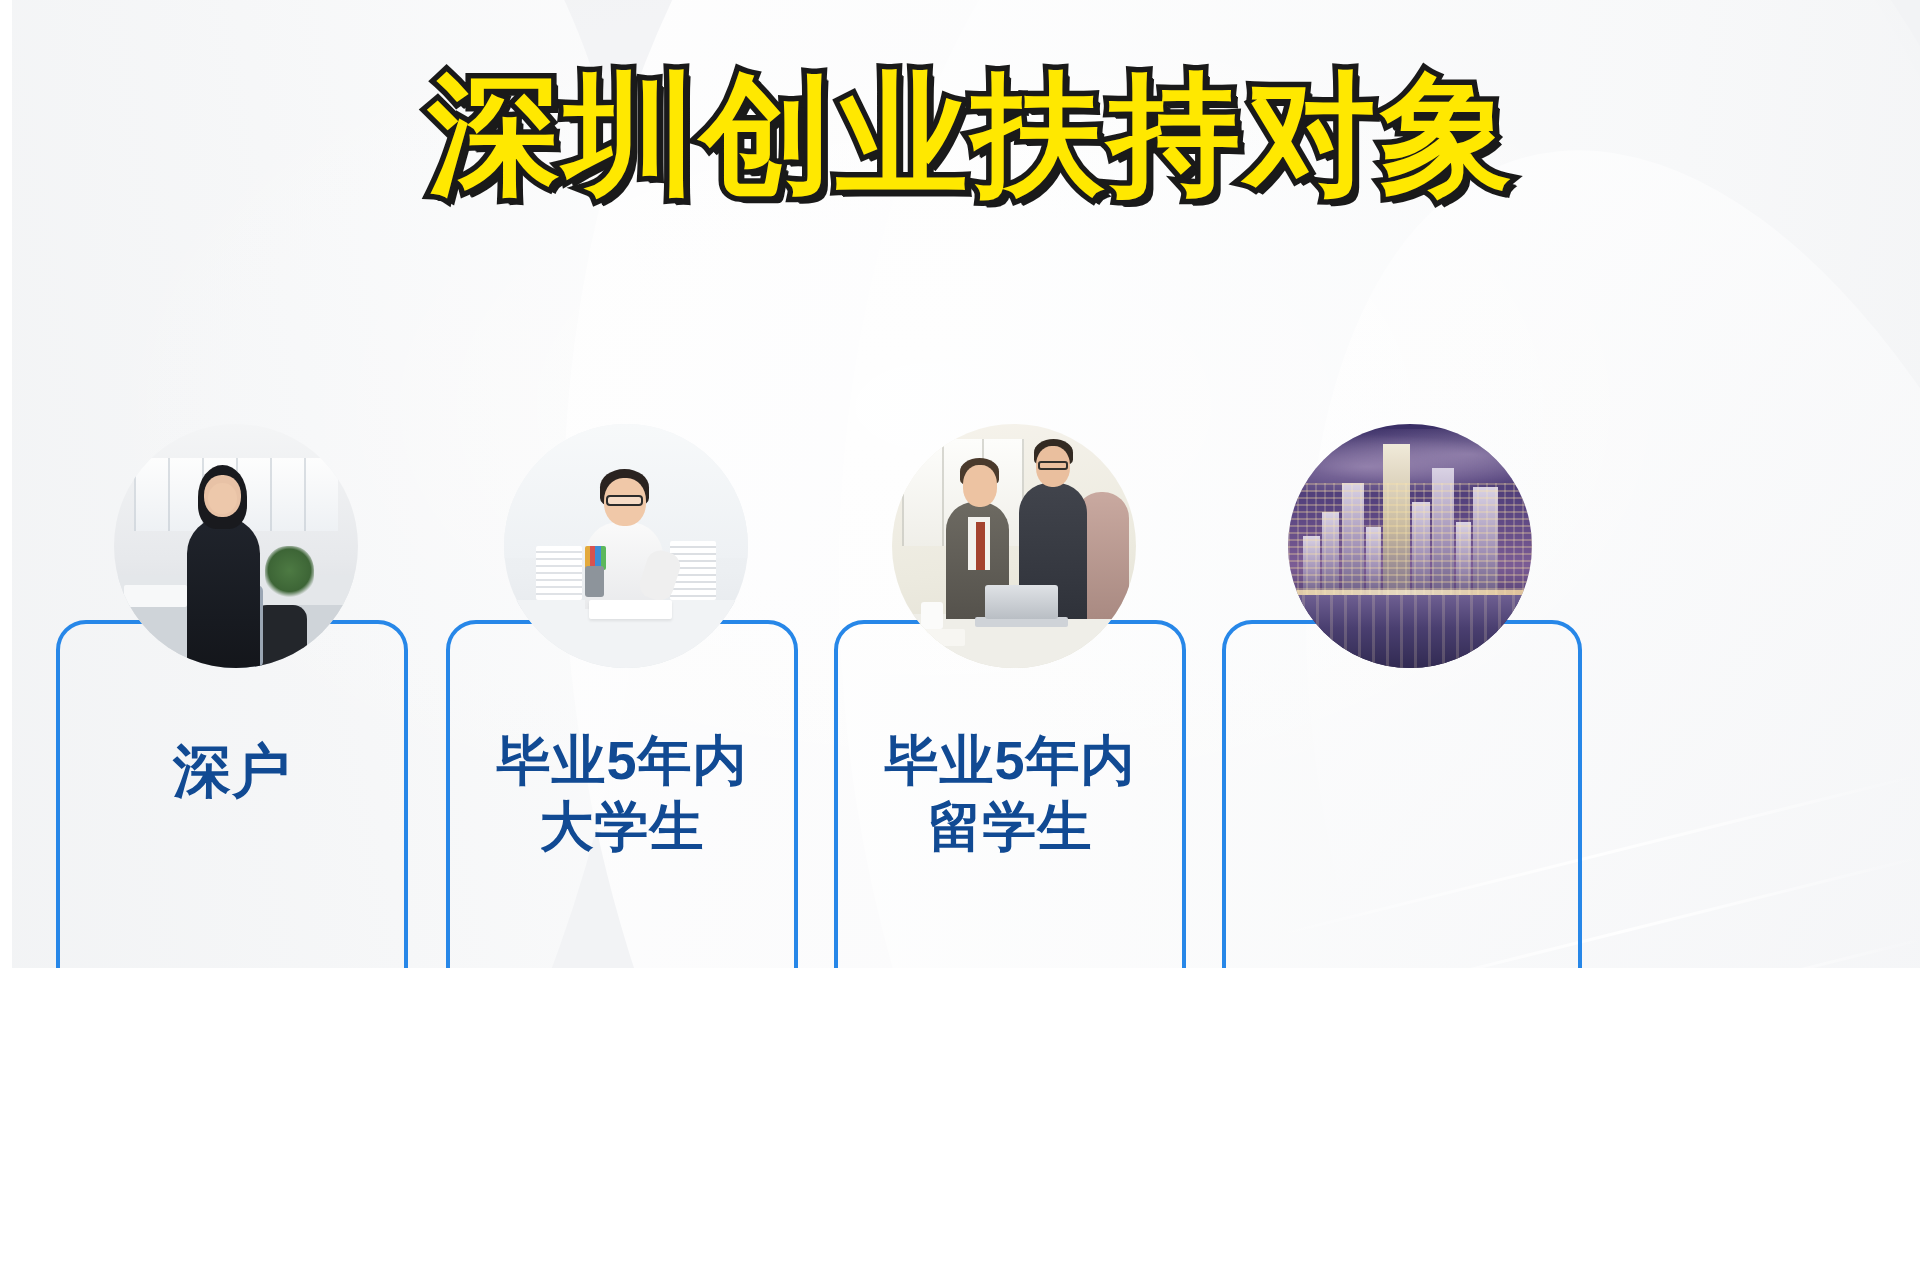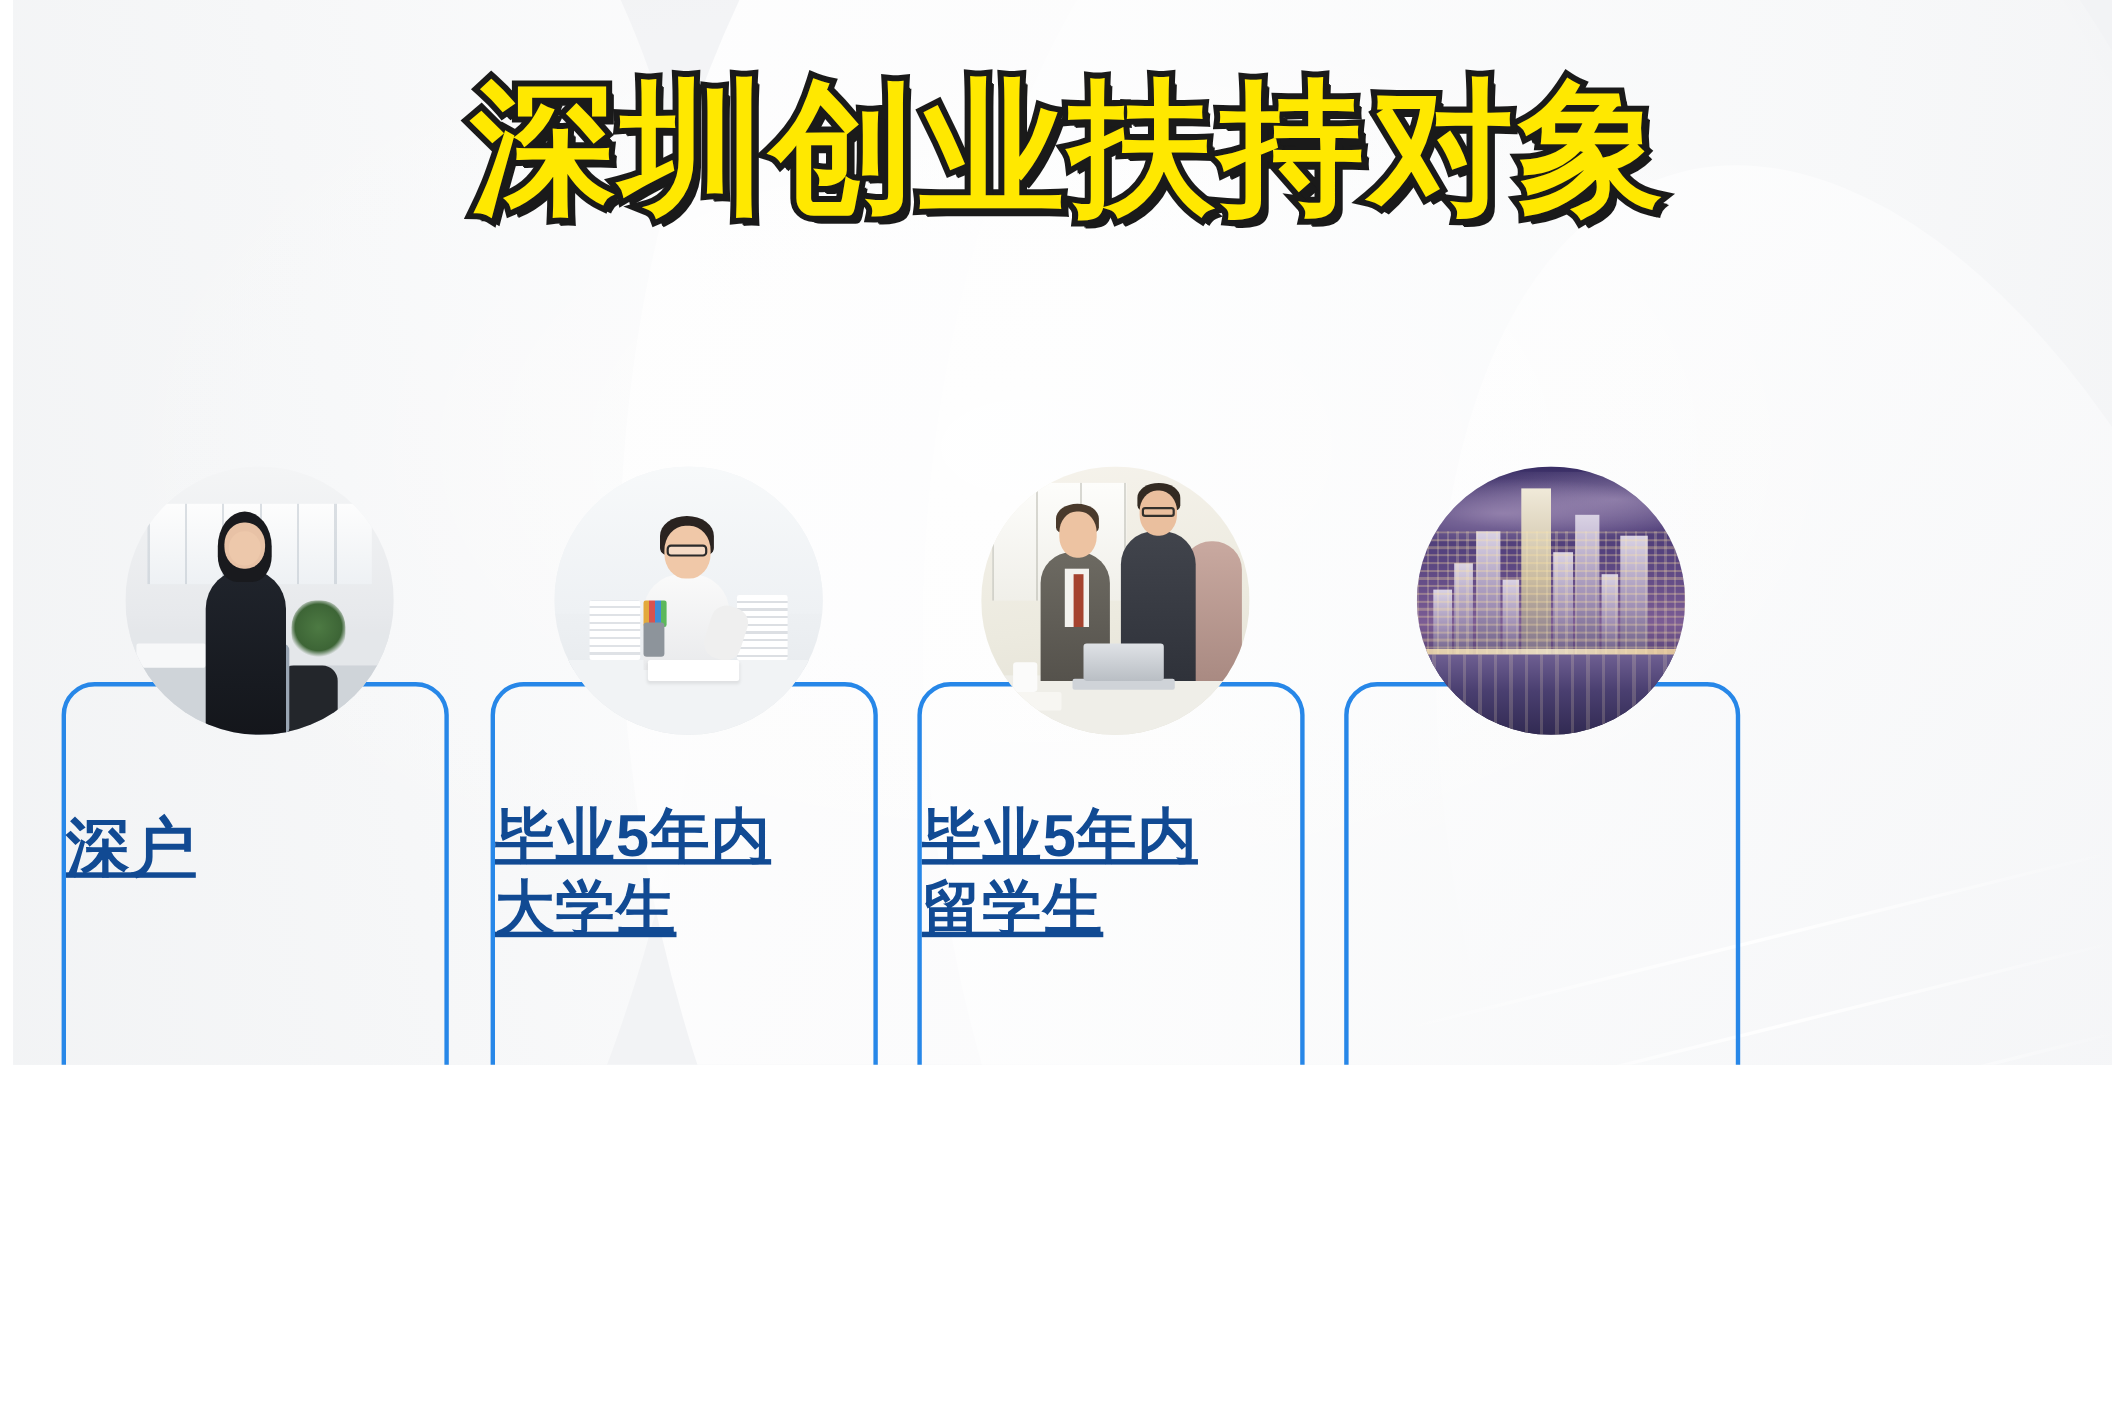"深户" .card-label { text-align: none -> center; text-decoration: underline -> none }
